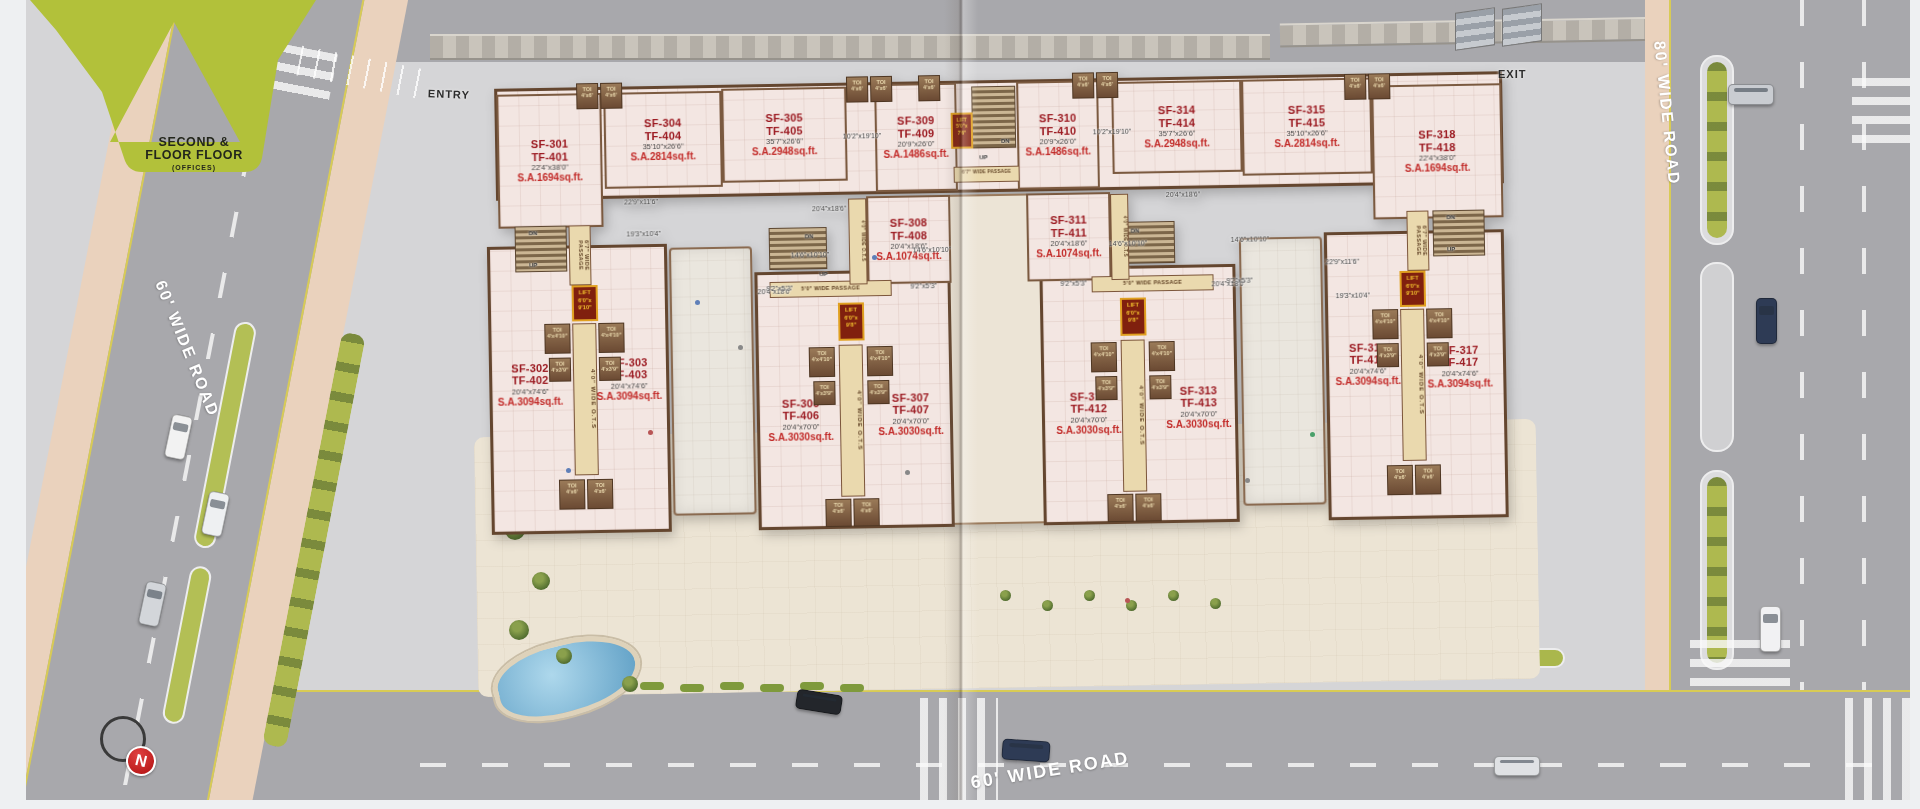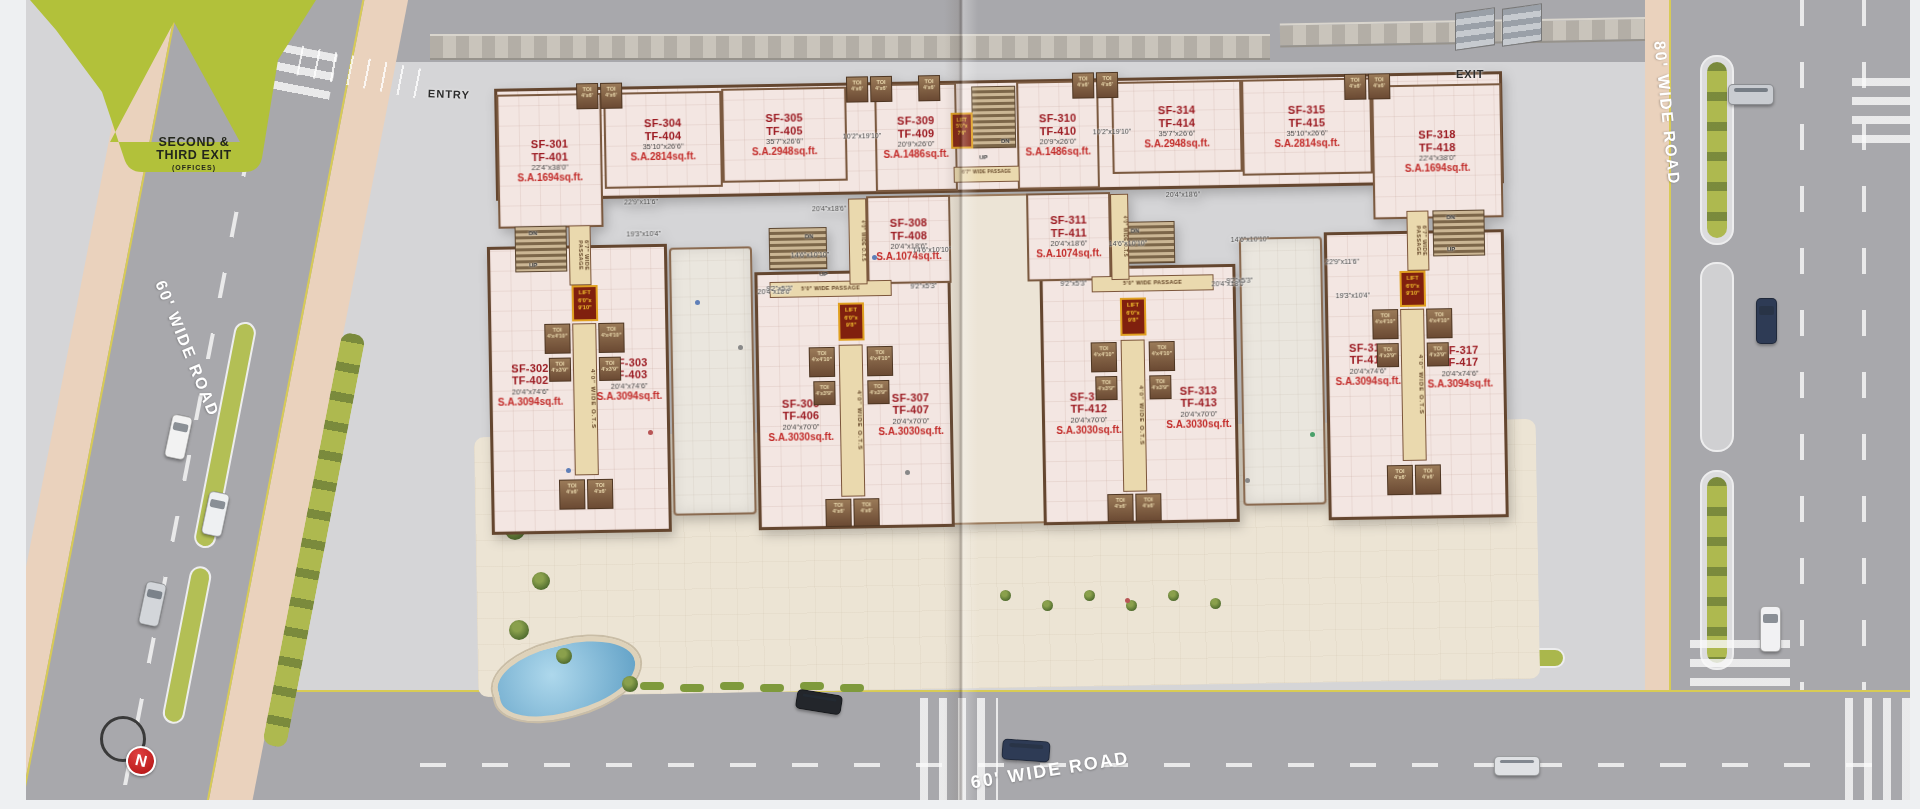"EXIT" div.exitlab { left: 1456px -> 1498px }
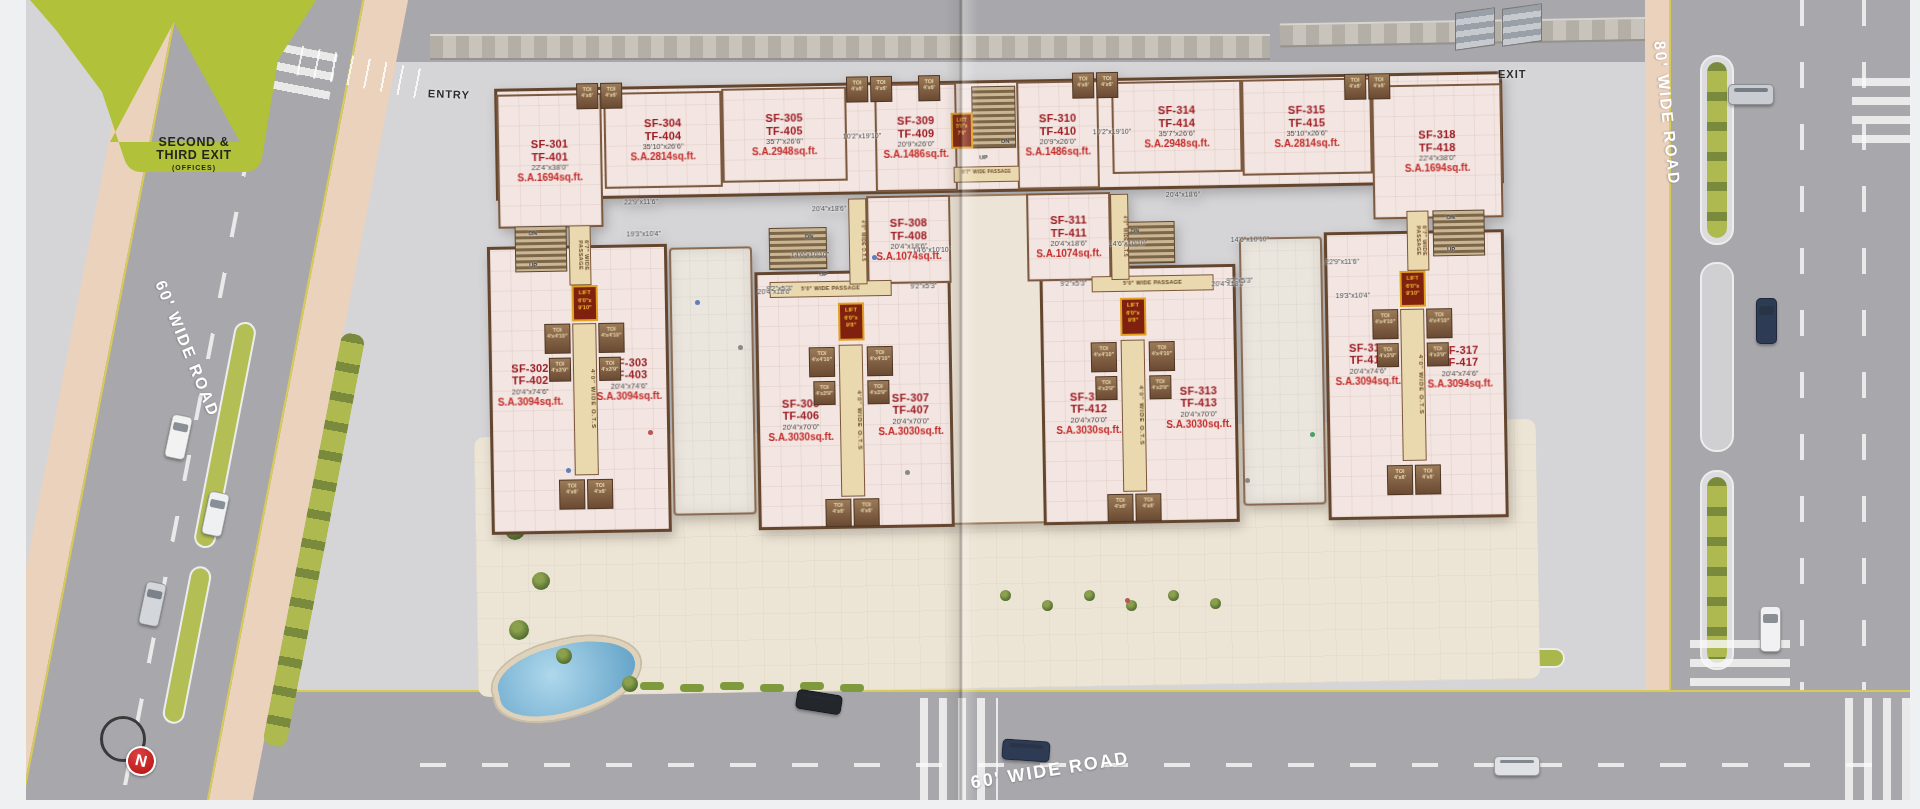"THIRD EXIT" span.t2 { text: THIRD EXIT -> FLOOR FLOOR }
